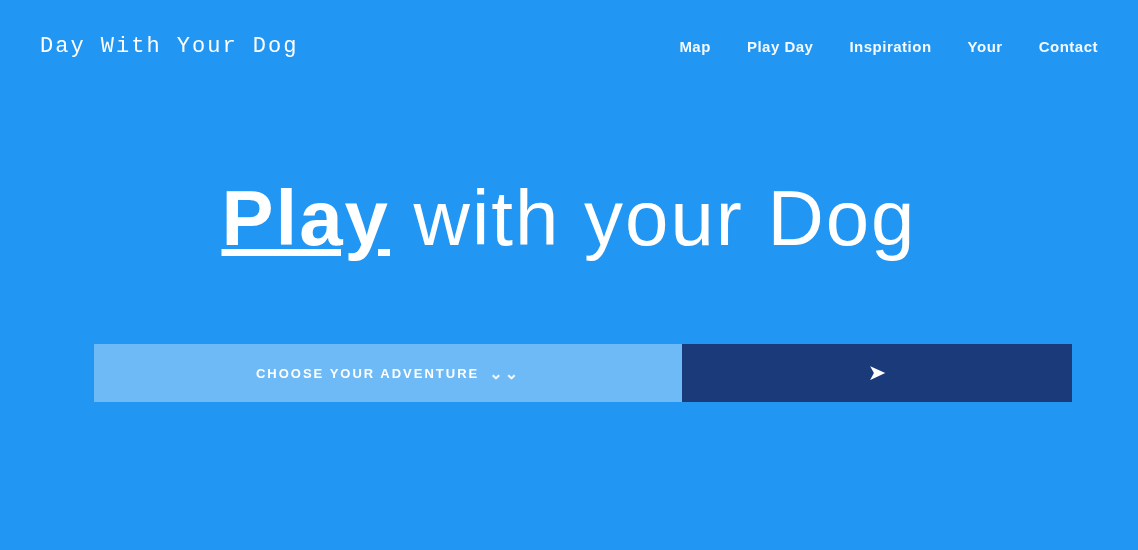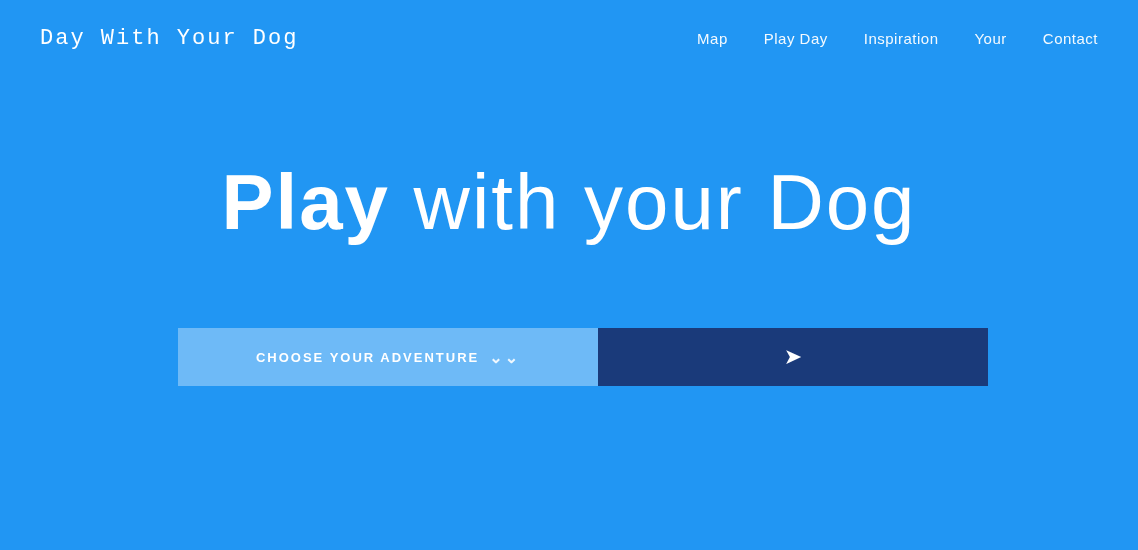"Day With Your Dog" header { padding: 26px 40px -> 34px 40px }
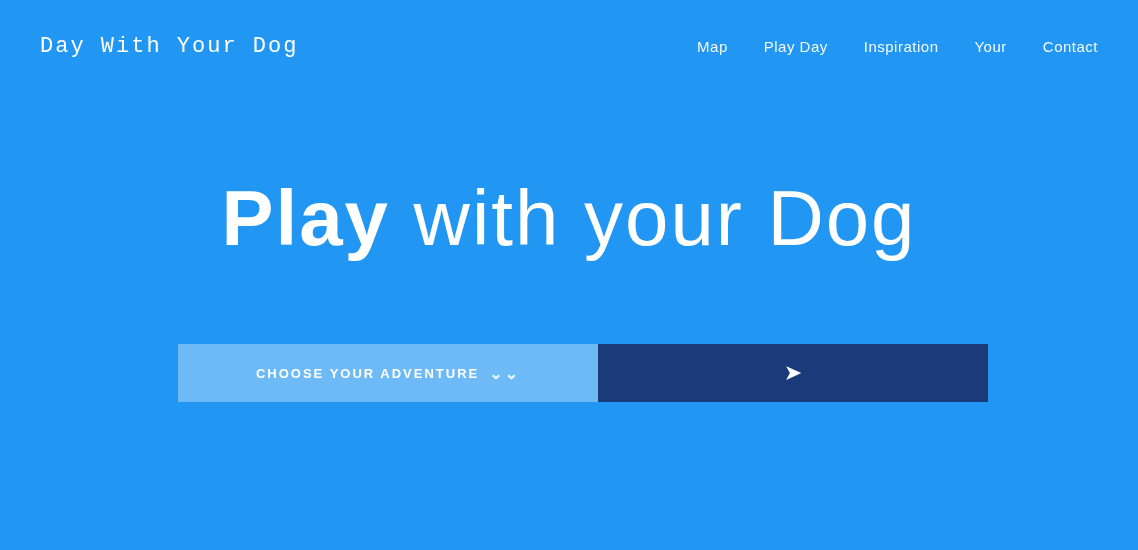"Map" nav a { font-weight: 400 -> 700 }
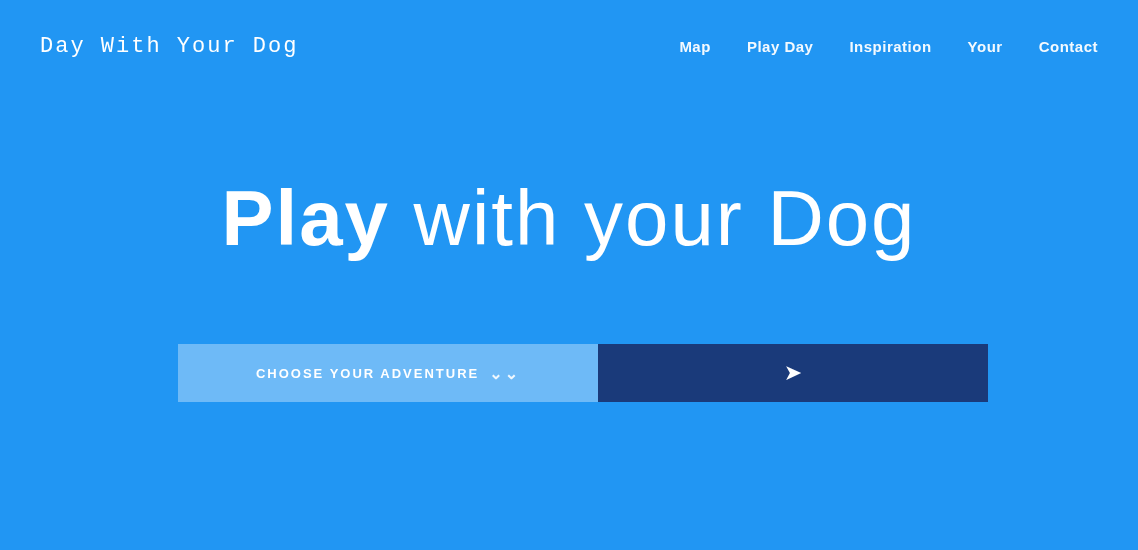"Play" .hero-title .bold { text-decoration: none -> underline }
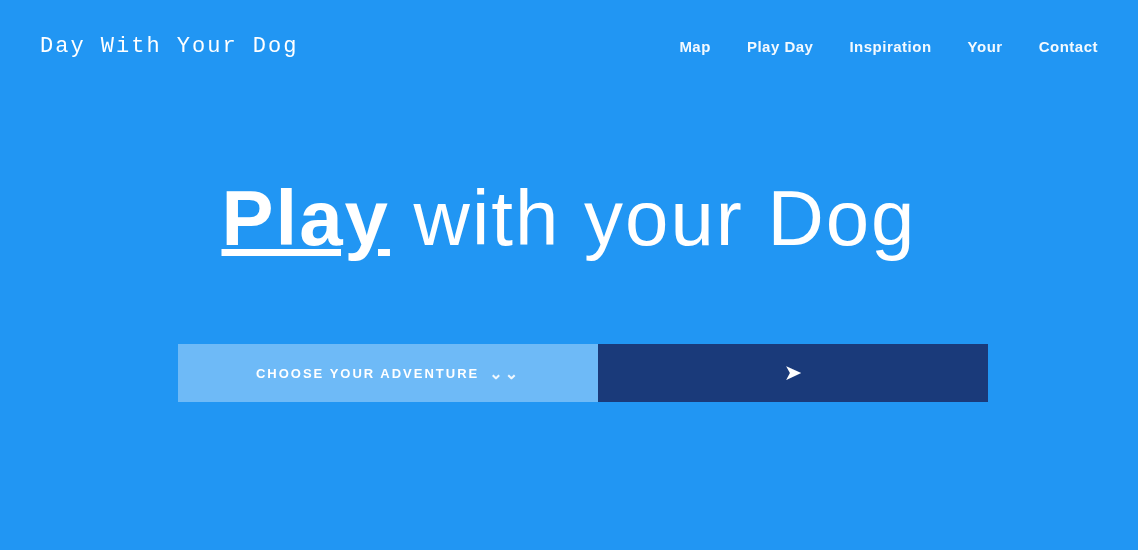"CHOOSE YOUR ADVENTURE" .cta-row { width: 810px -> 978px }
